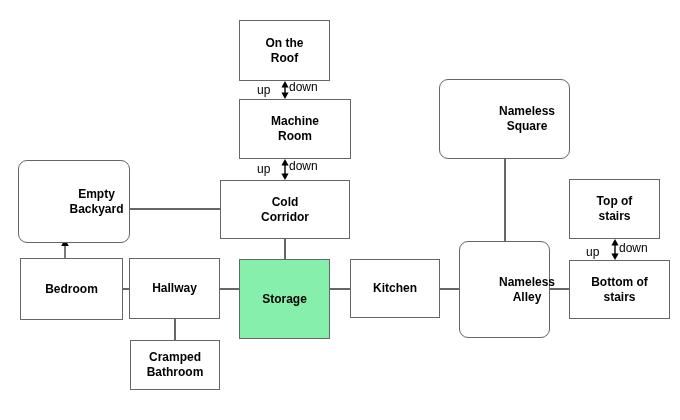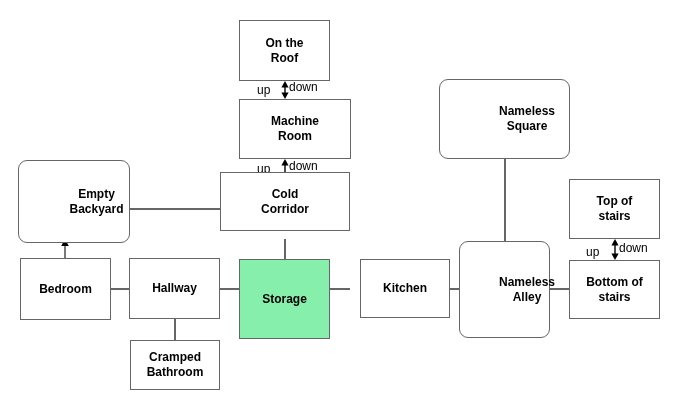"Cold" #cold-corridor { top: 172px -> 180px }
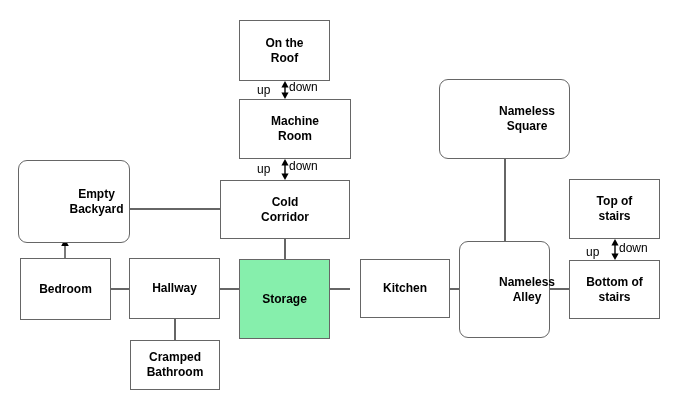"Bedroom" #bedroom { width: 91px -> 103px }
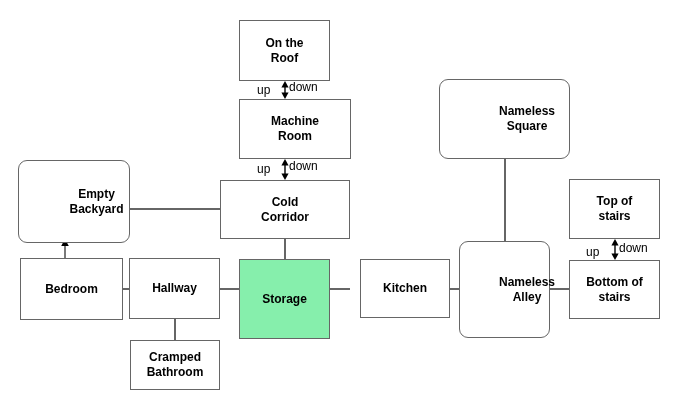"Kitchen" #kitchen { left: 360px -> 350px }
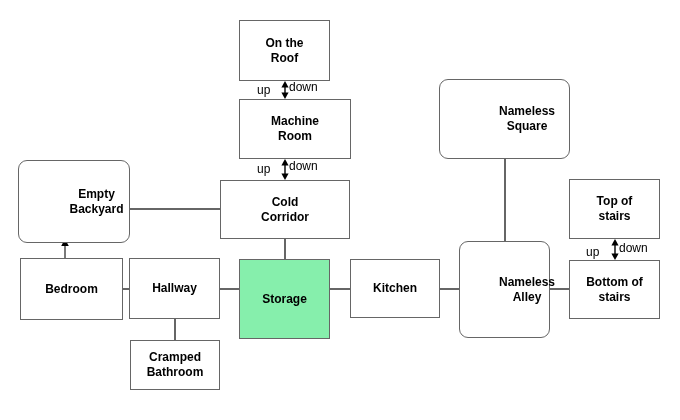"Bottom of" #bottom-of-stairs { width: 91px -> 101px }
